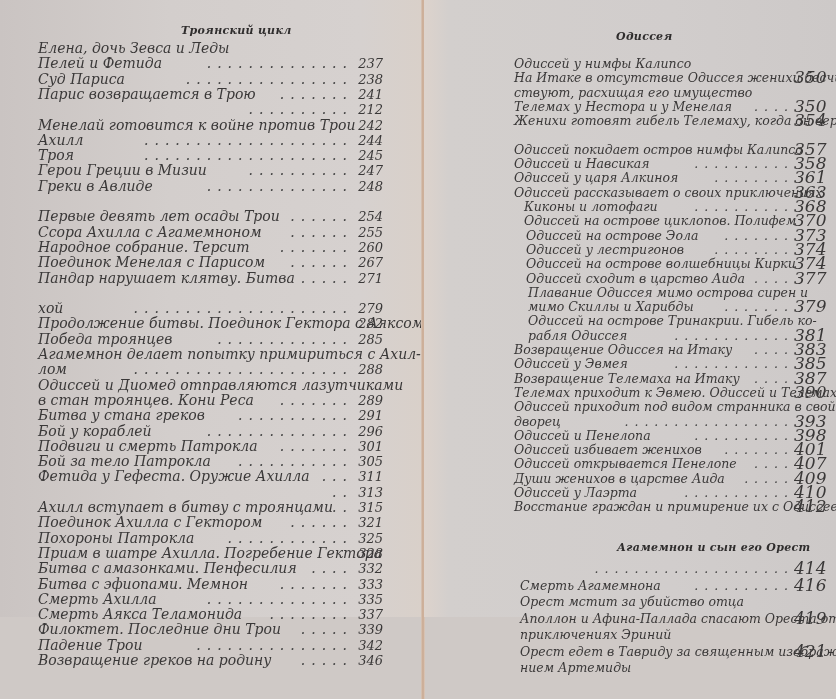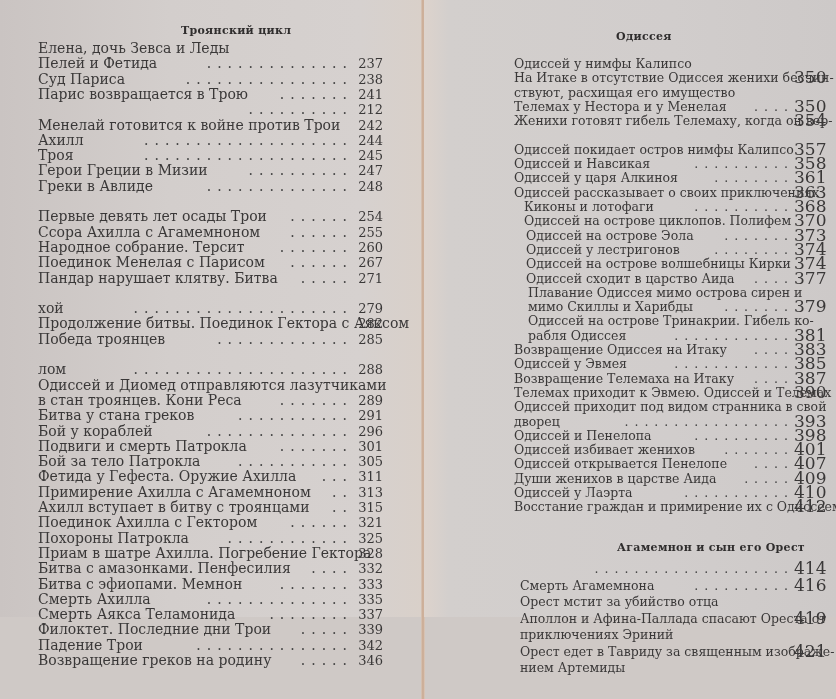"Троянский цикл" .page { font-style: none -> italic }
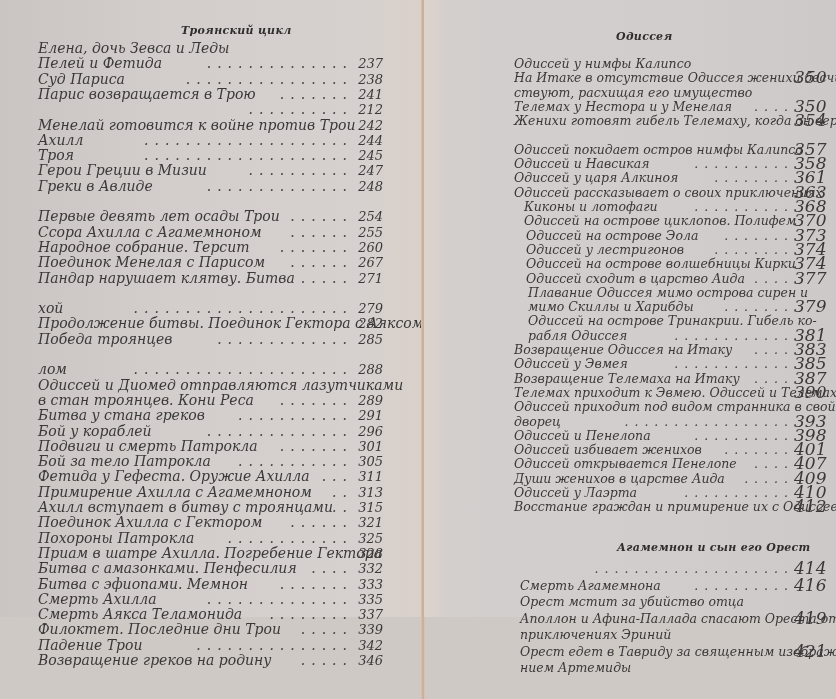"Агамемнон делает попытку примириться с" div.row { html: none -> <div> <span>Агамемнон делает попытку примириться с Ахил-</span> <span></span> </div> }
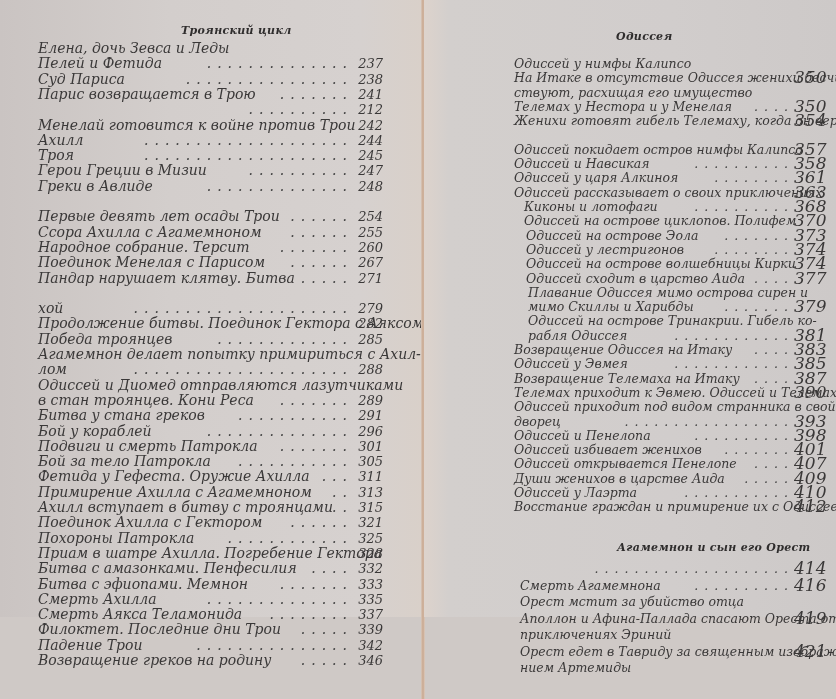"Примирение Ахилла с Агамемноном" span.title { html: <span>Примирение Ахилла с Агамемноном</span> -> none }
